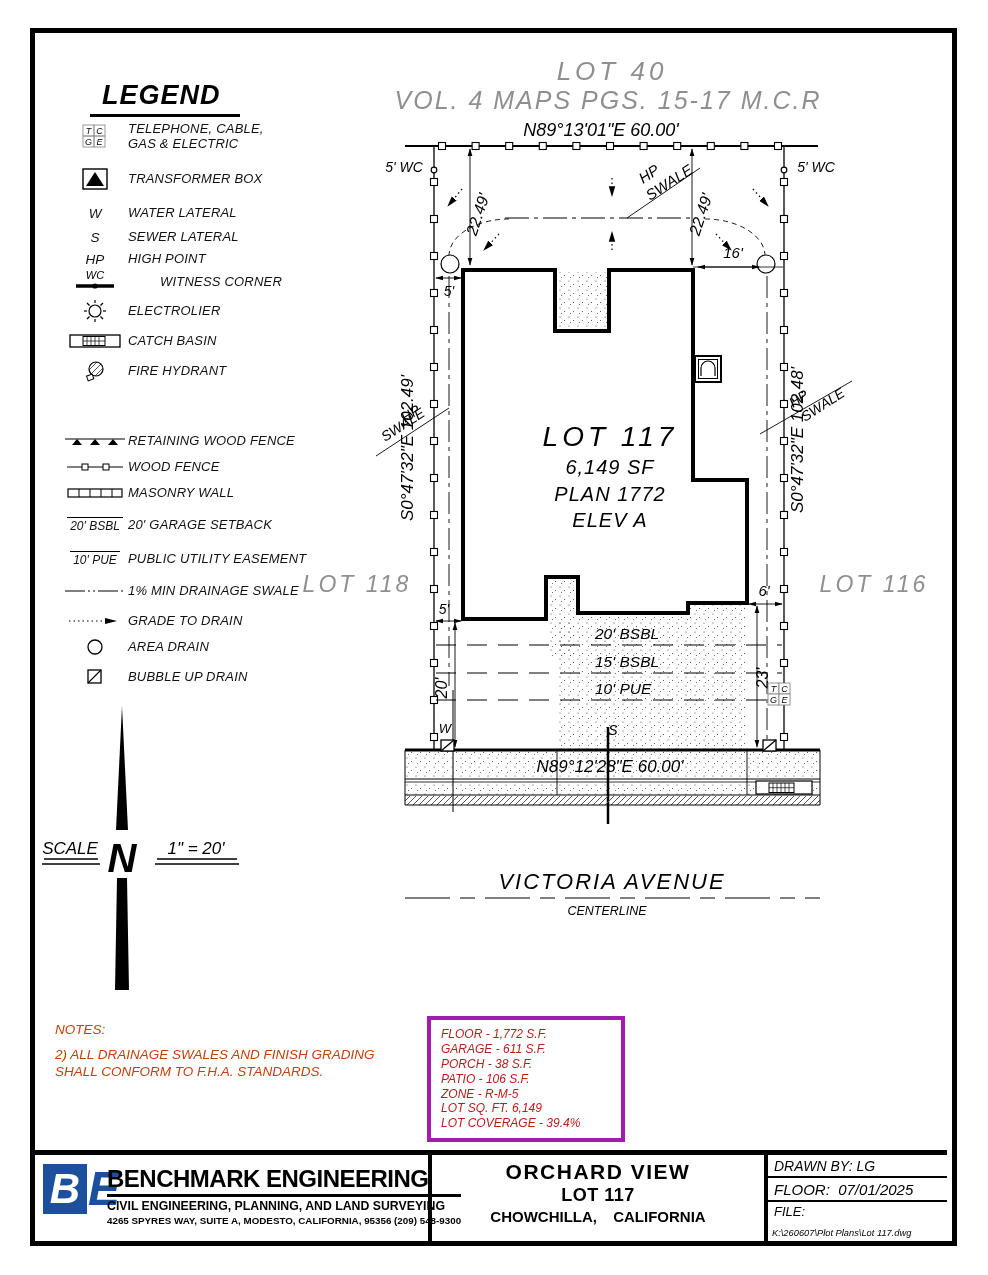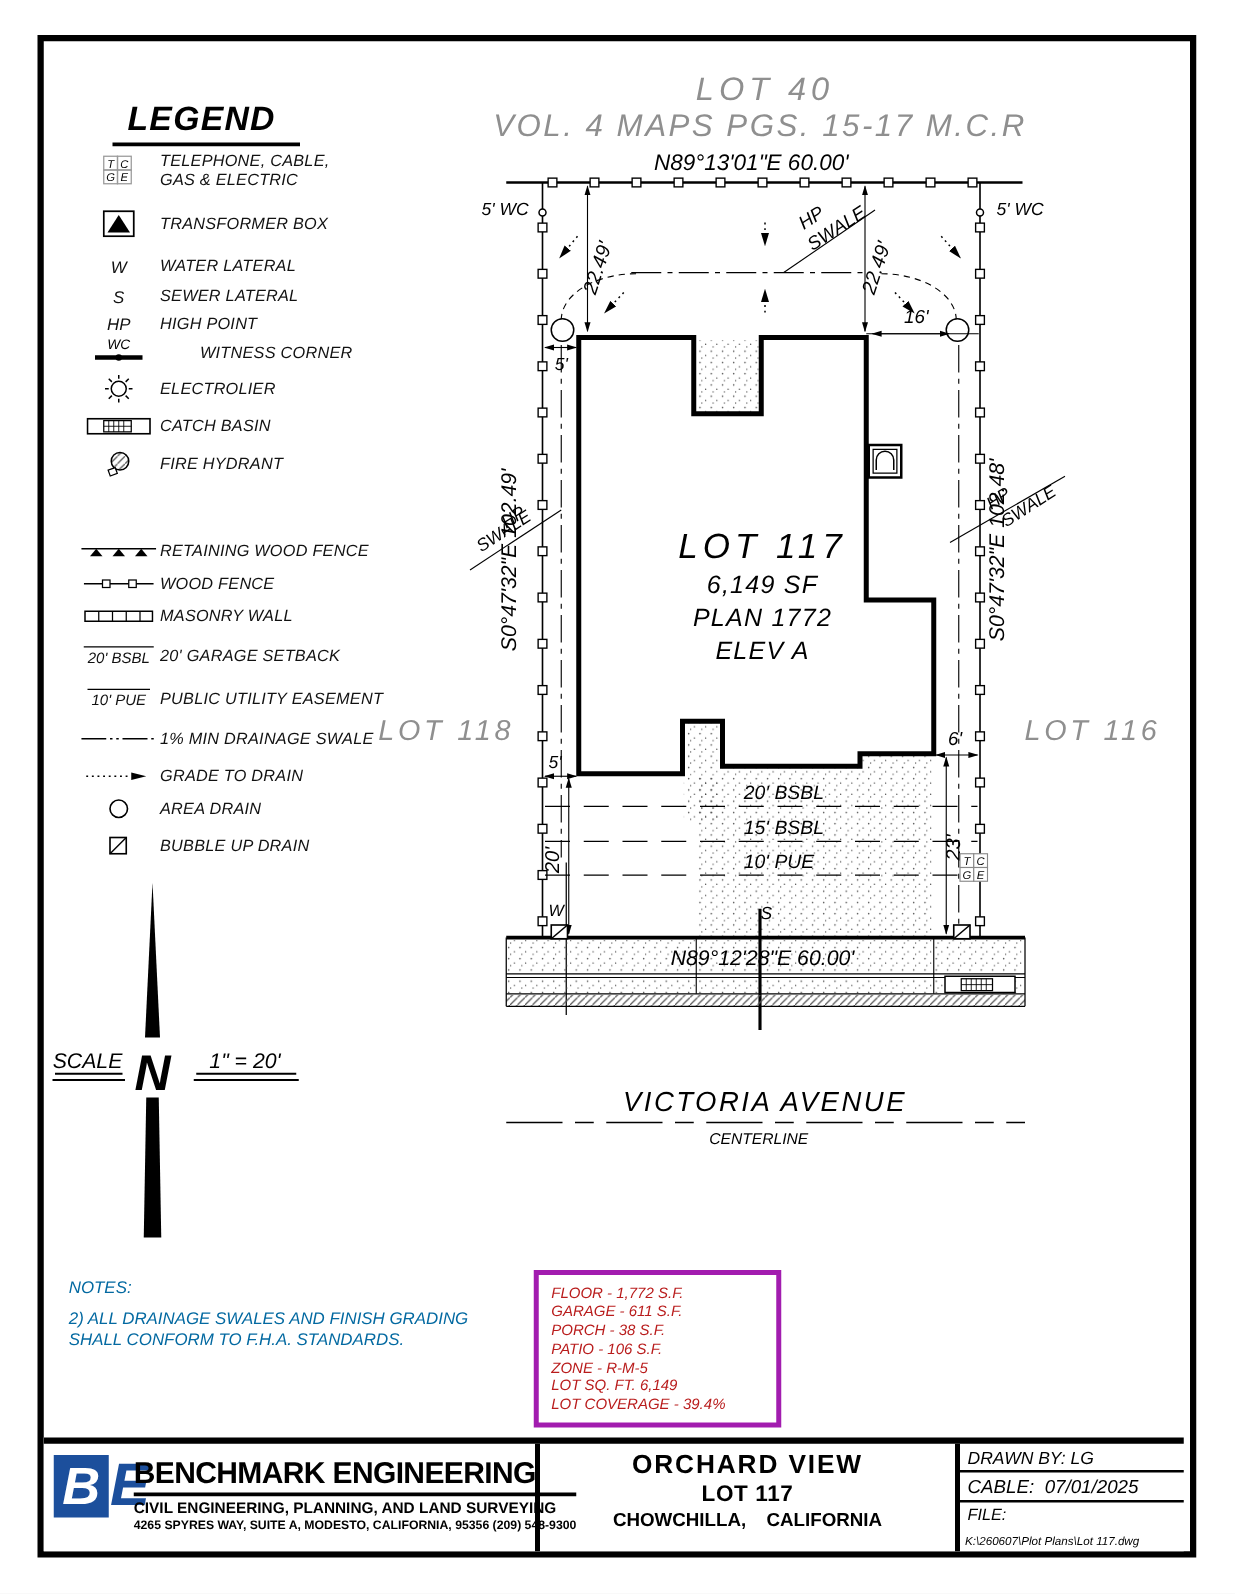"NOTES:" .notes { color: #0369a1 -> #c2410c }
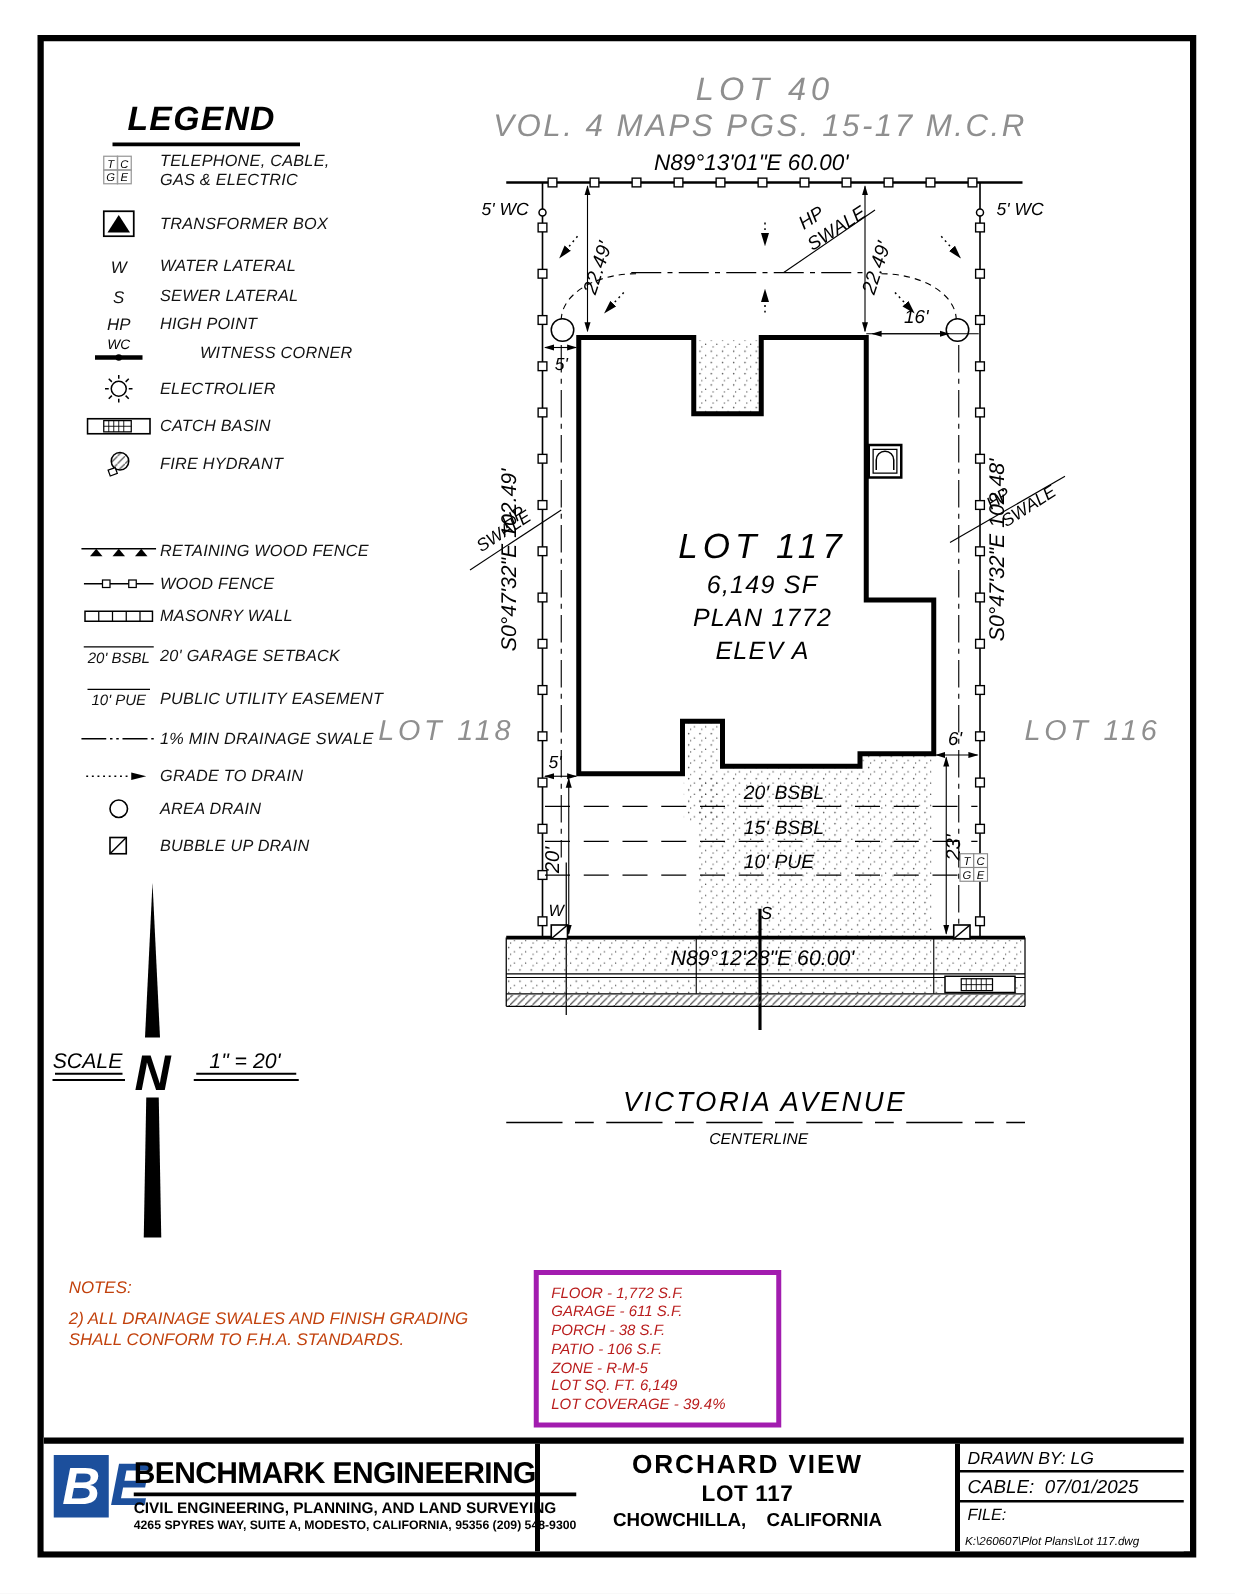"CABLE:" span { text: CABLE -> FLOOR }
